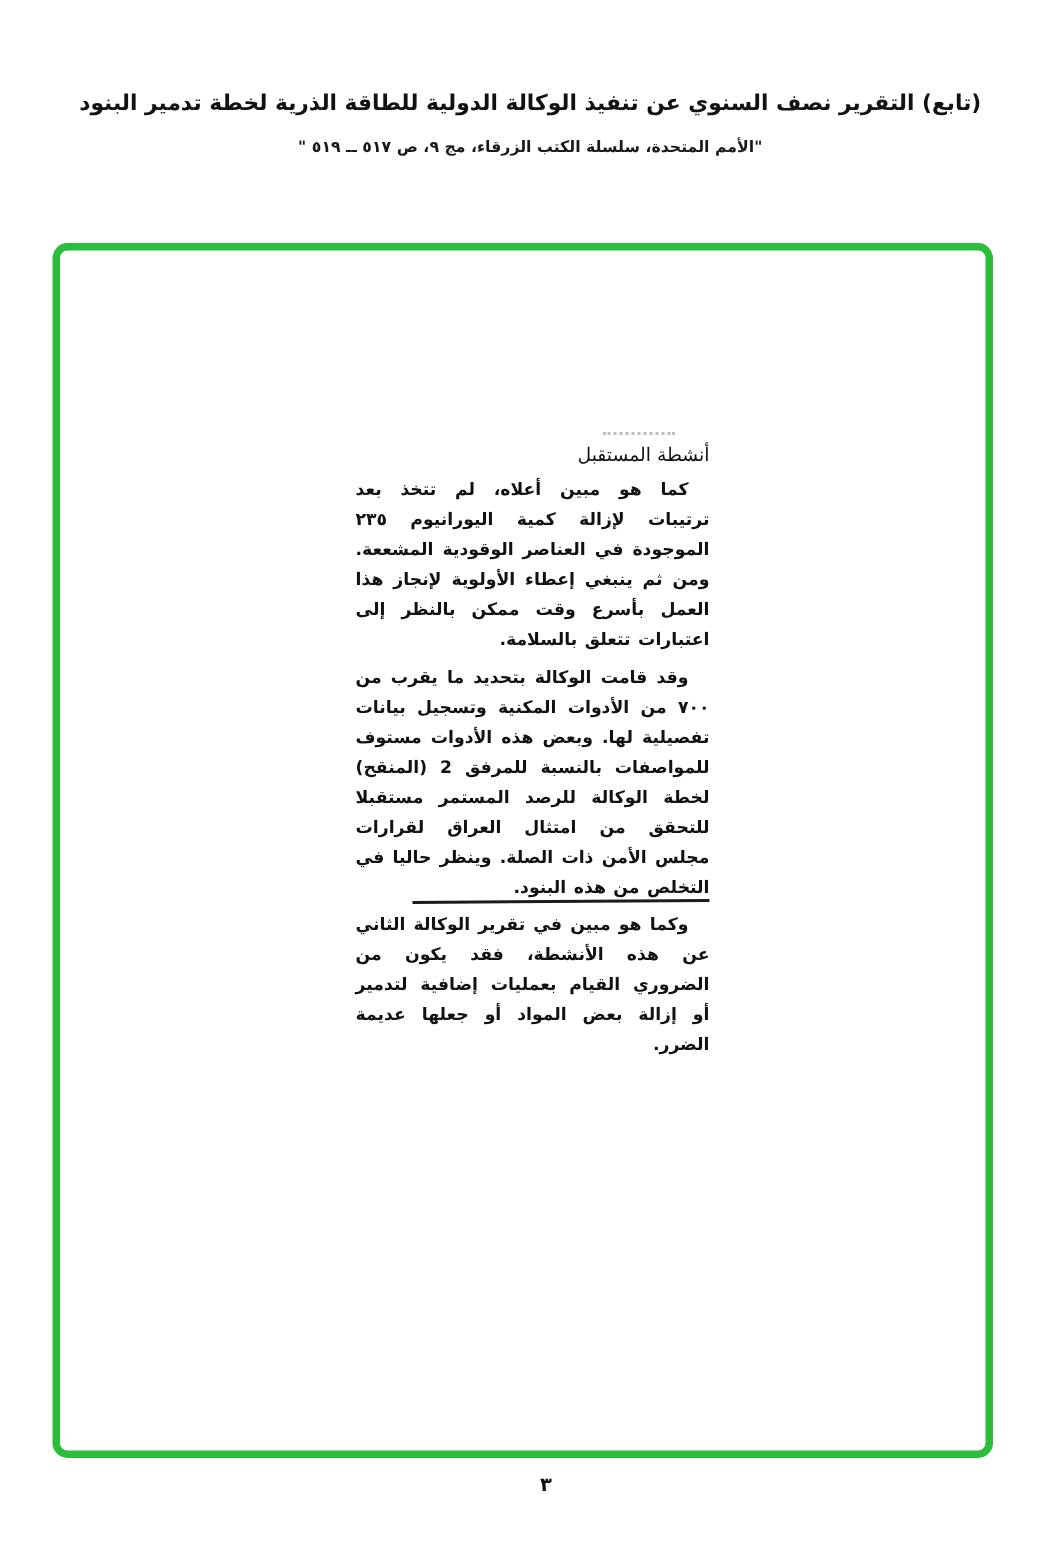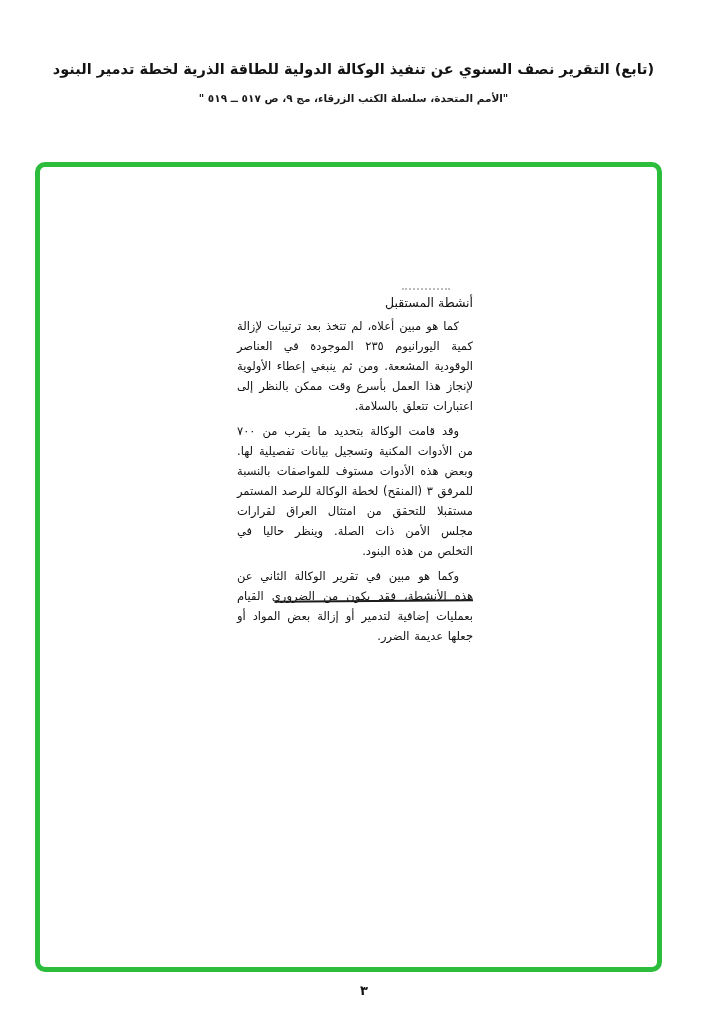"كما هو مبين أعلاه، لم" .doc-text p { font-weight: none -> bold }
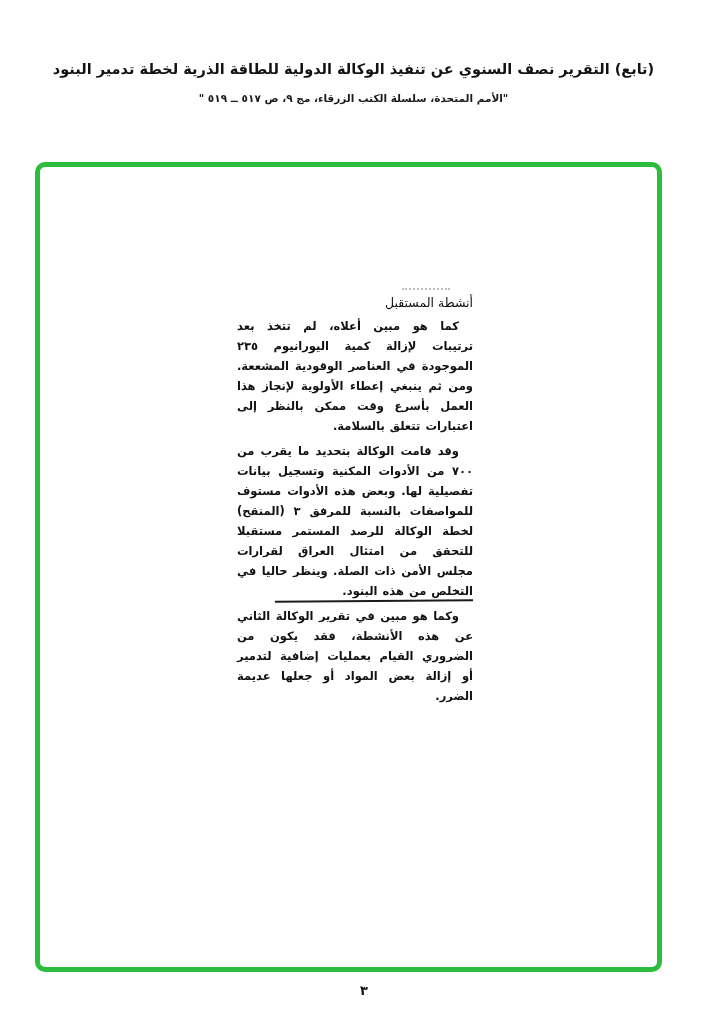"وقد قامت الوكالة بتحديد ما" p { text: ٣ -> 2 }
